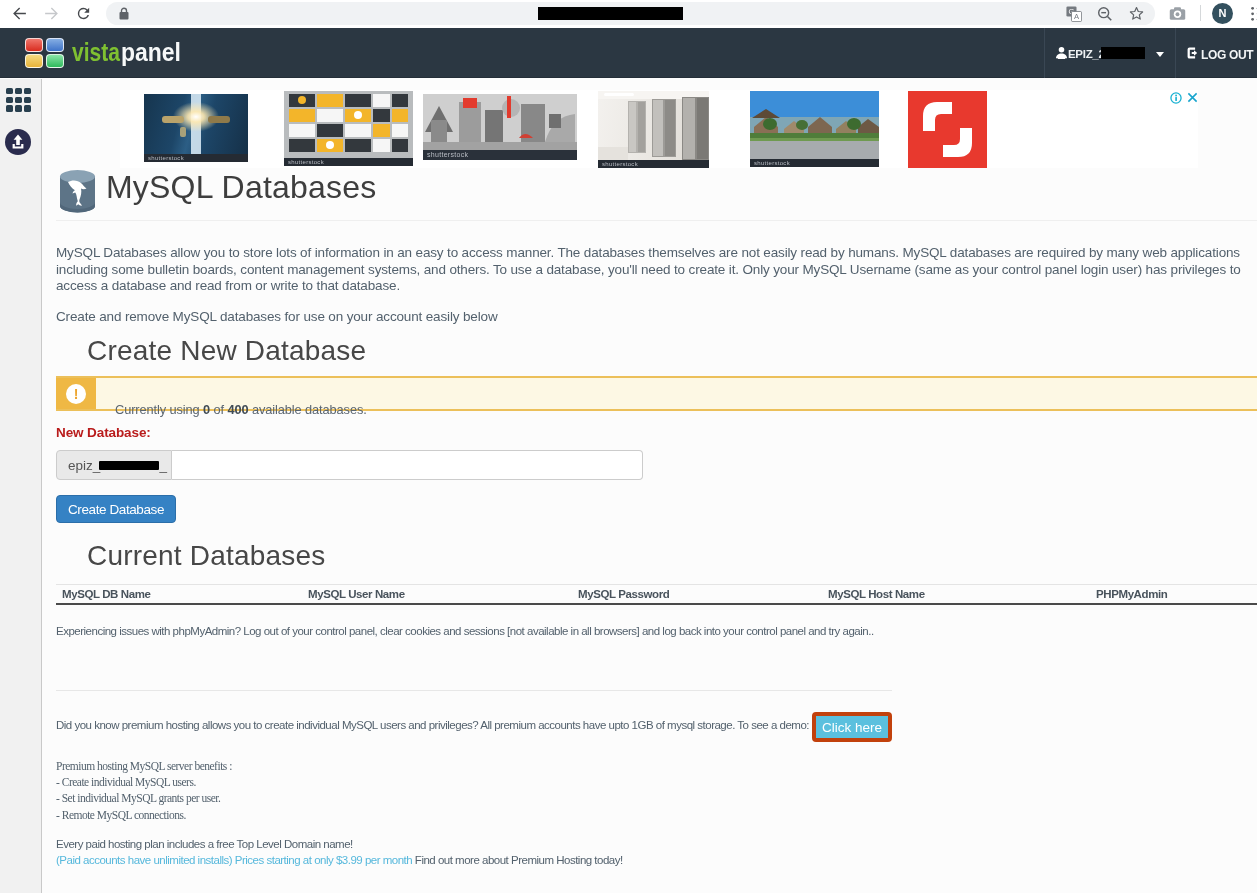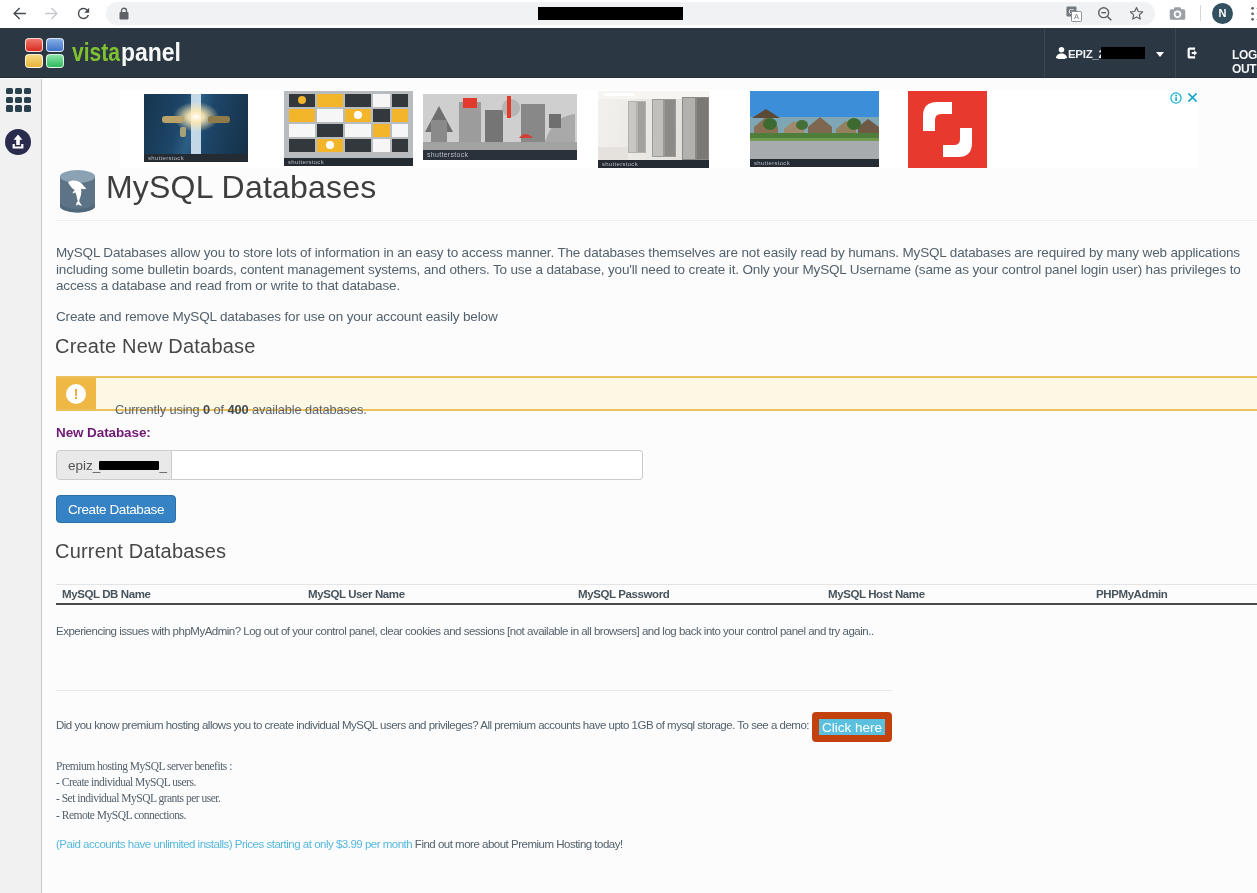"LOG OUT" #nb-logout { left: 1232px -> 1201px }
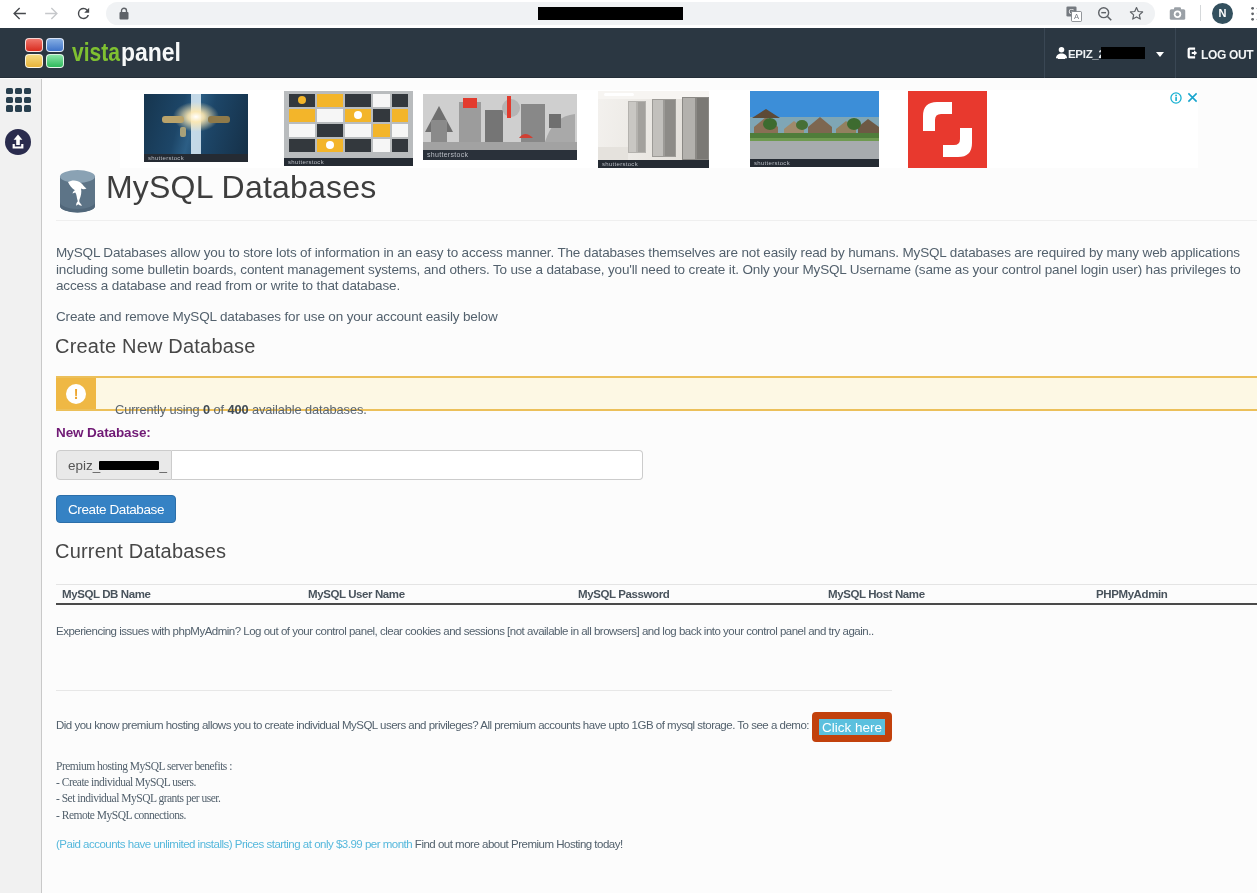"Create New Database" h2.sect { font-size: 20px -> 28px; margin-left: none -> 32px }
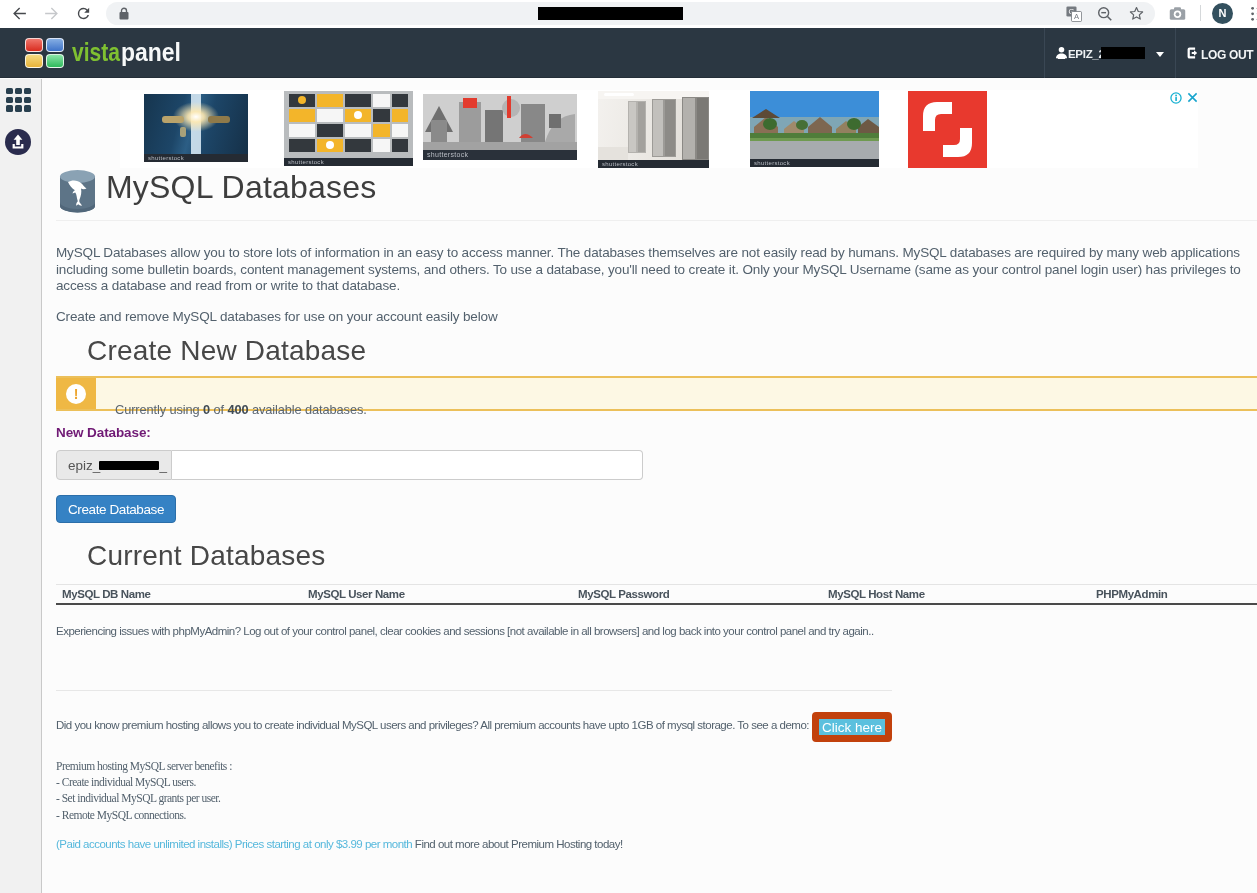"New Database:" #new-db-label { color: #701a75 -> #b91c1c }
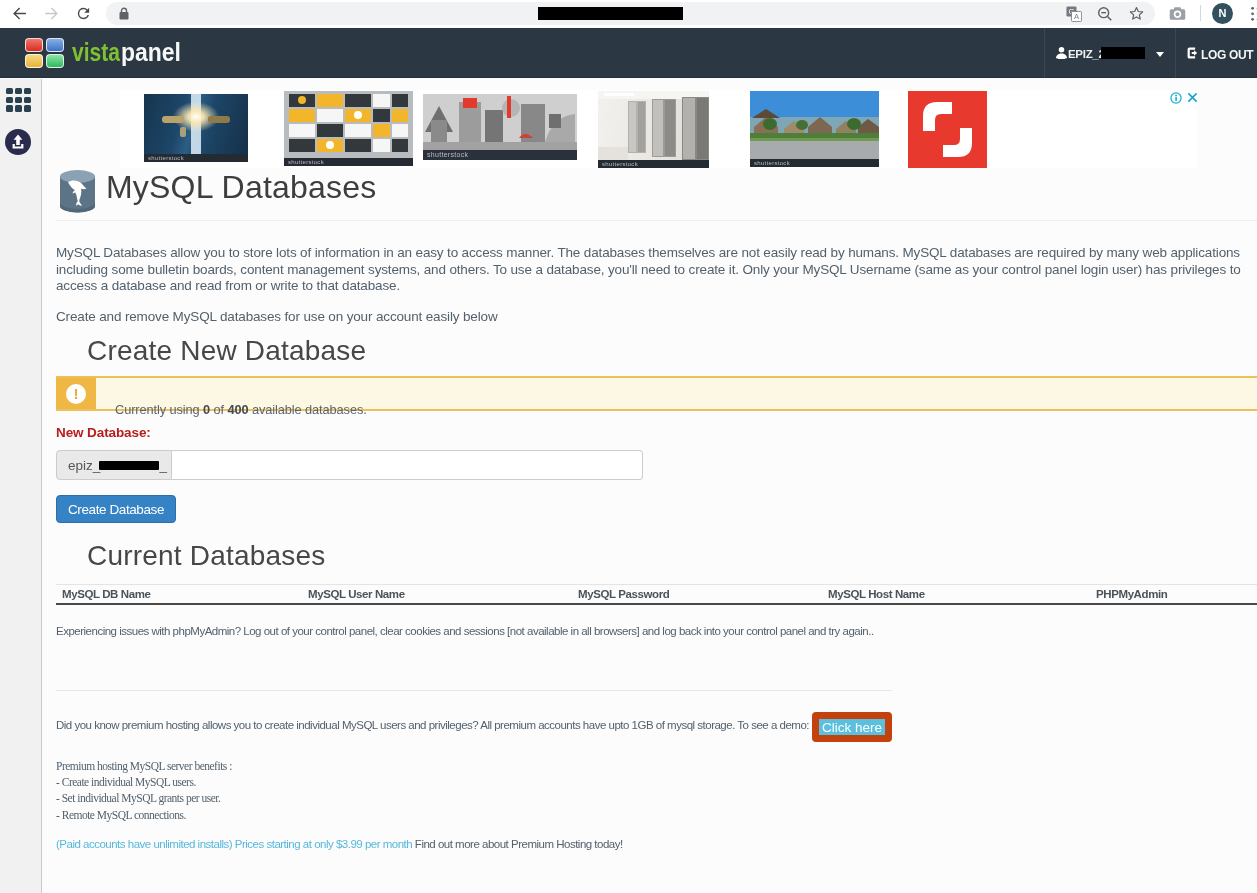"Click here" #clickhere-btn { border: 7px solid #c2410c -> 4px solid #c2410c }
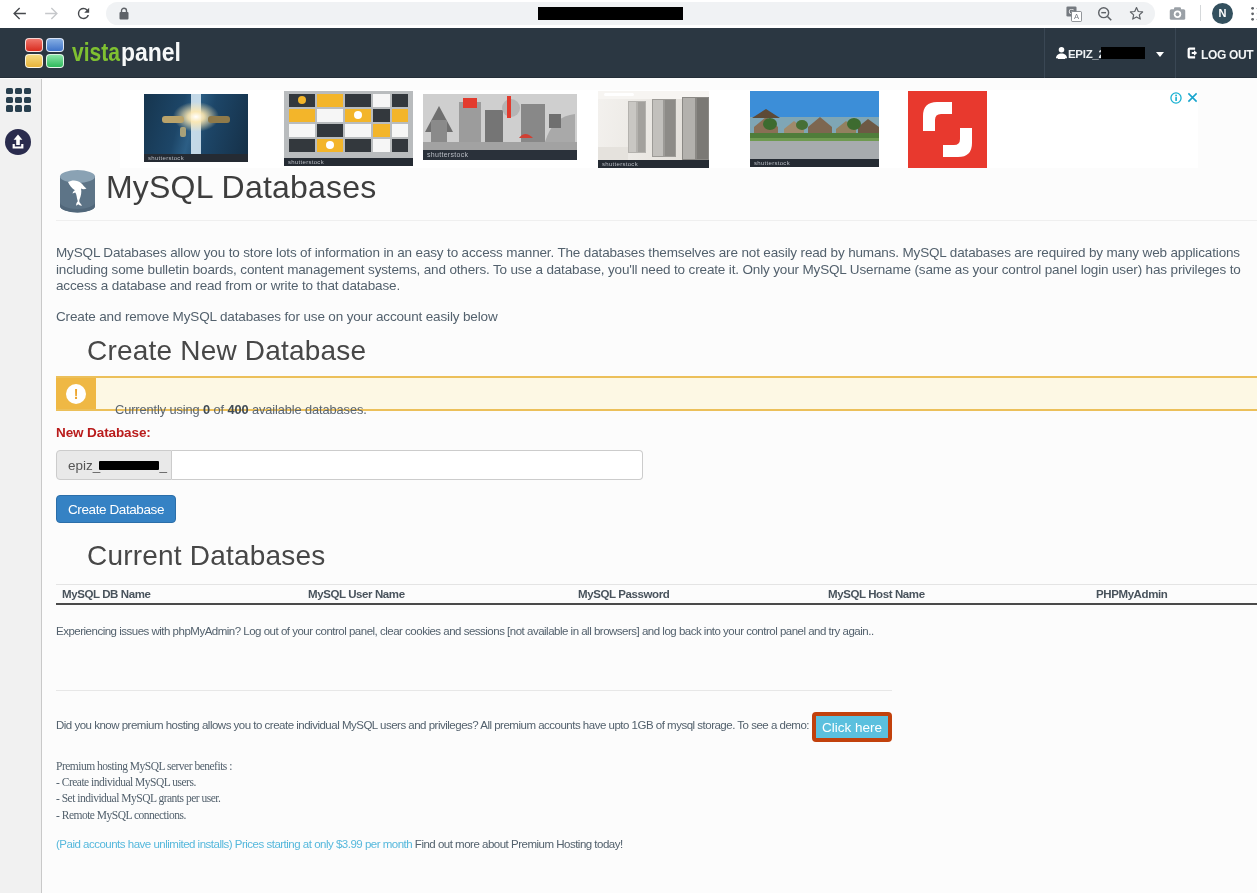"Every paid hosting plan includes" div { html: none -> <div>Every paid hosting plan includes a free Top Level Domain name!</div> }
